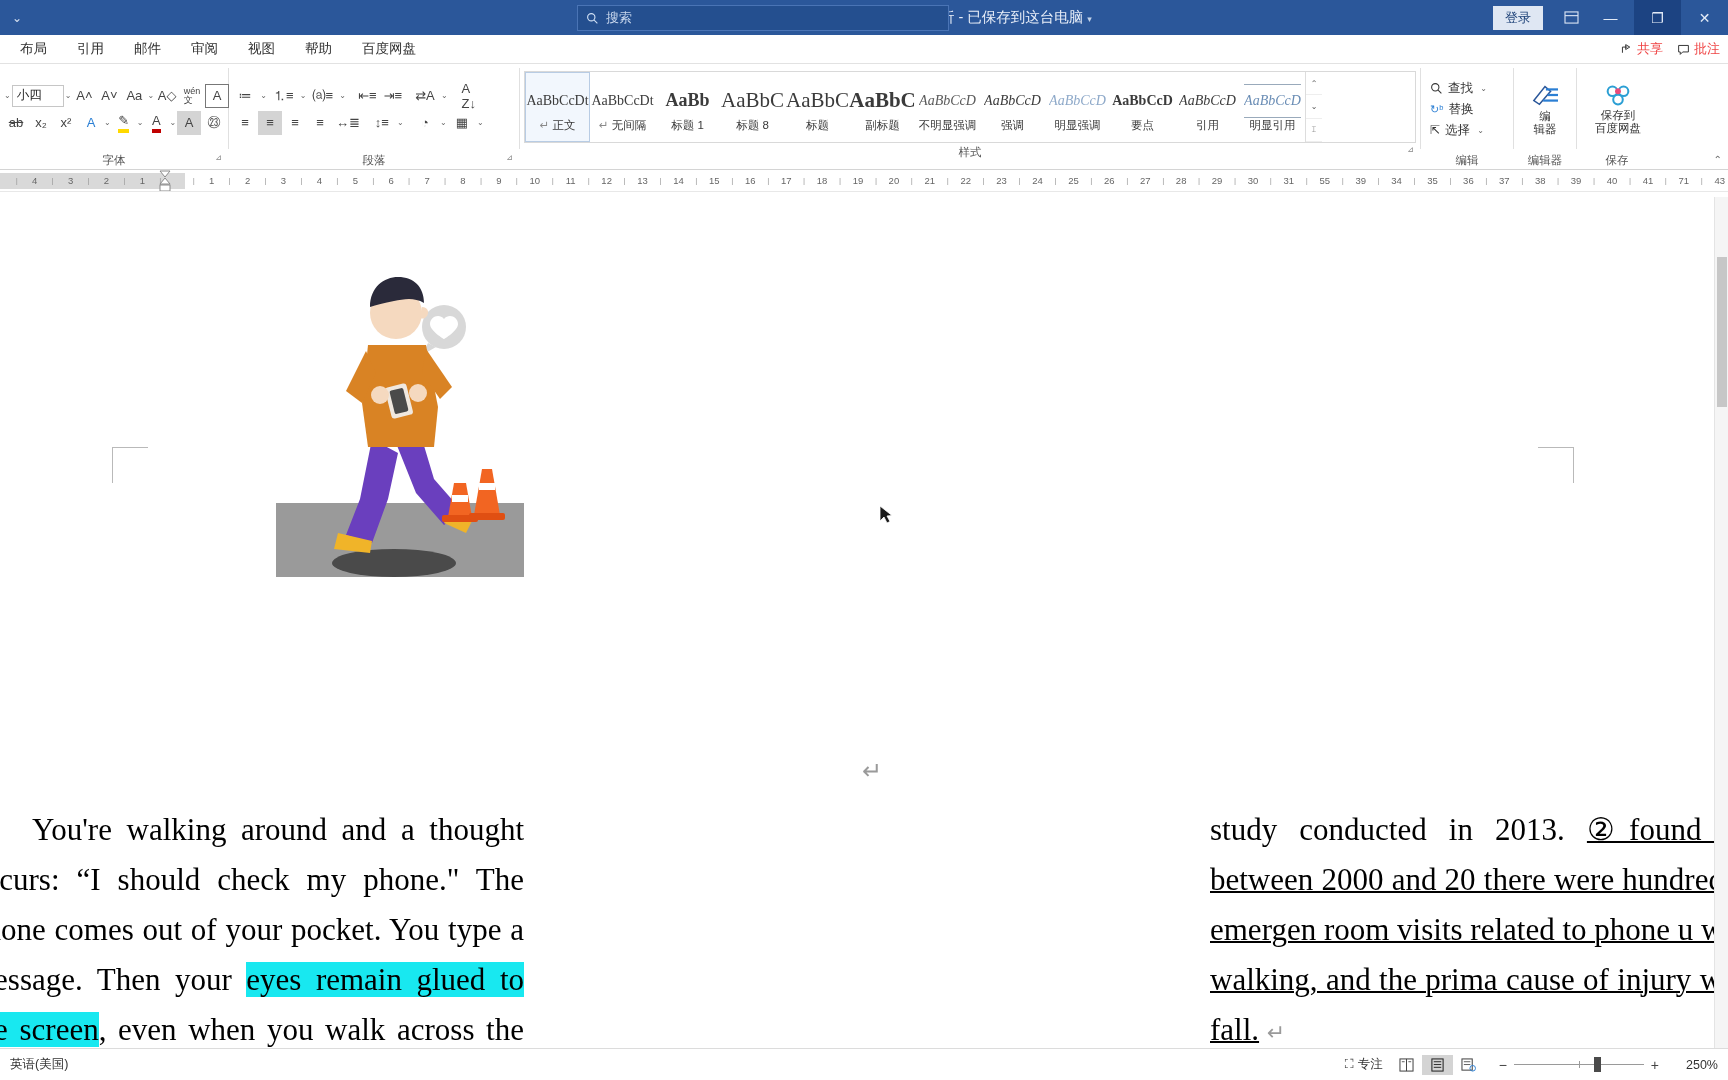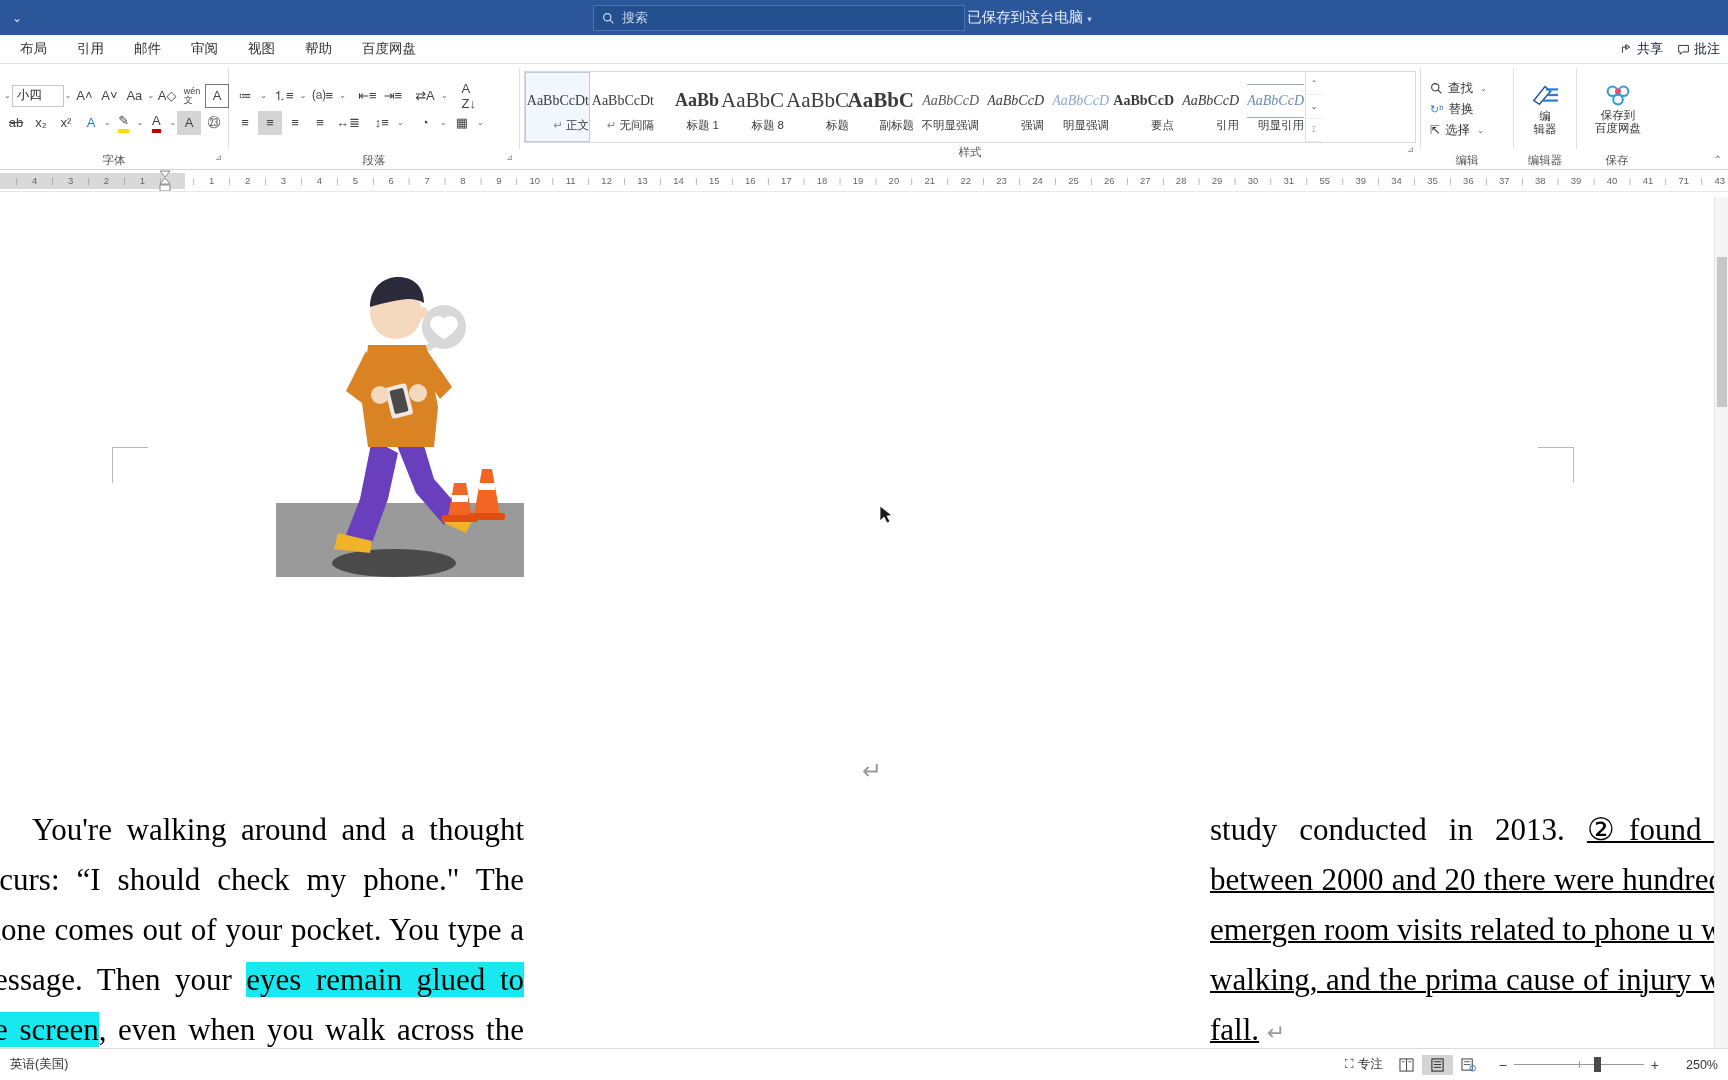"搜索" .tb-search { margin-left: 16px -> none }
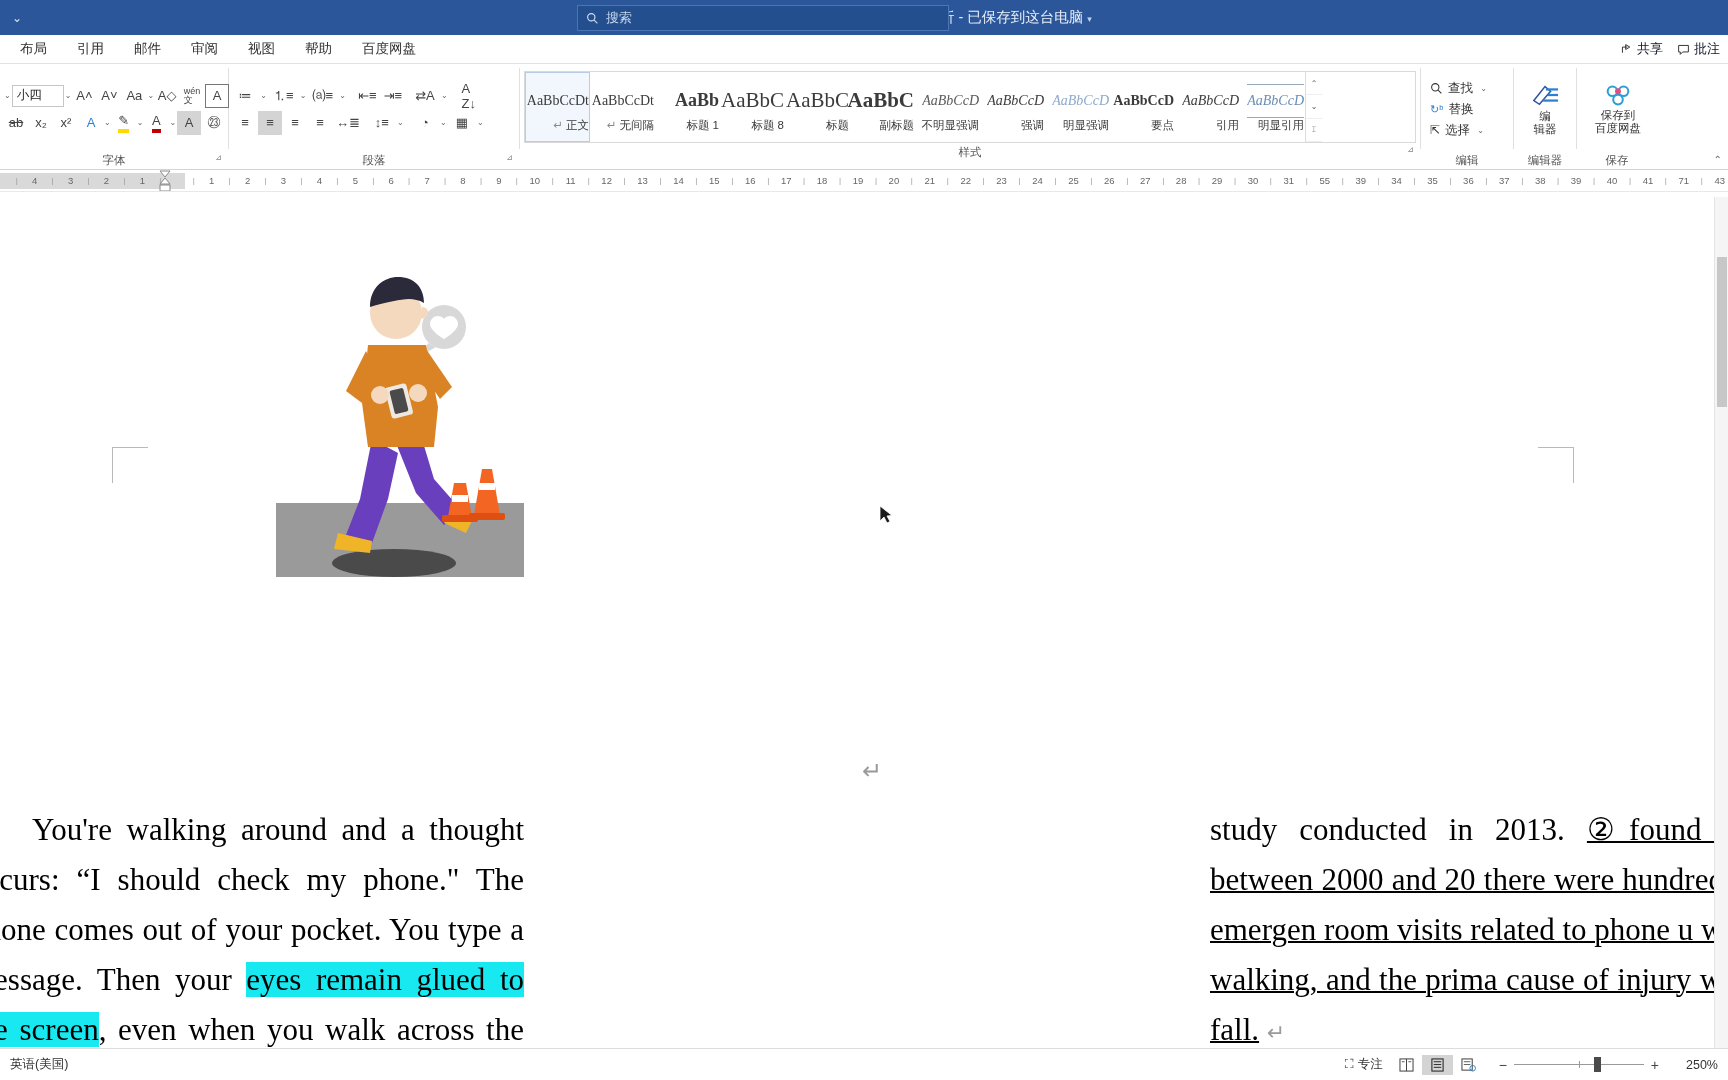"登录" div.tb-right { html: none -> <div> <div>登录</div> <div> <svg> <rect></rect> <line></line> </svg> </div> <div>—</div> <div>❐</div> <div>✕</div> </div> }
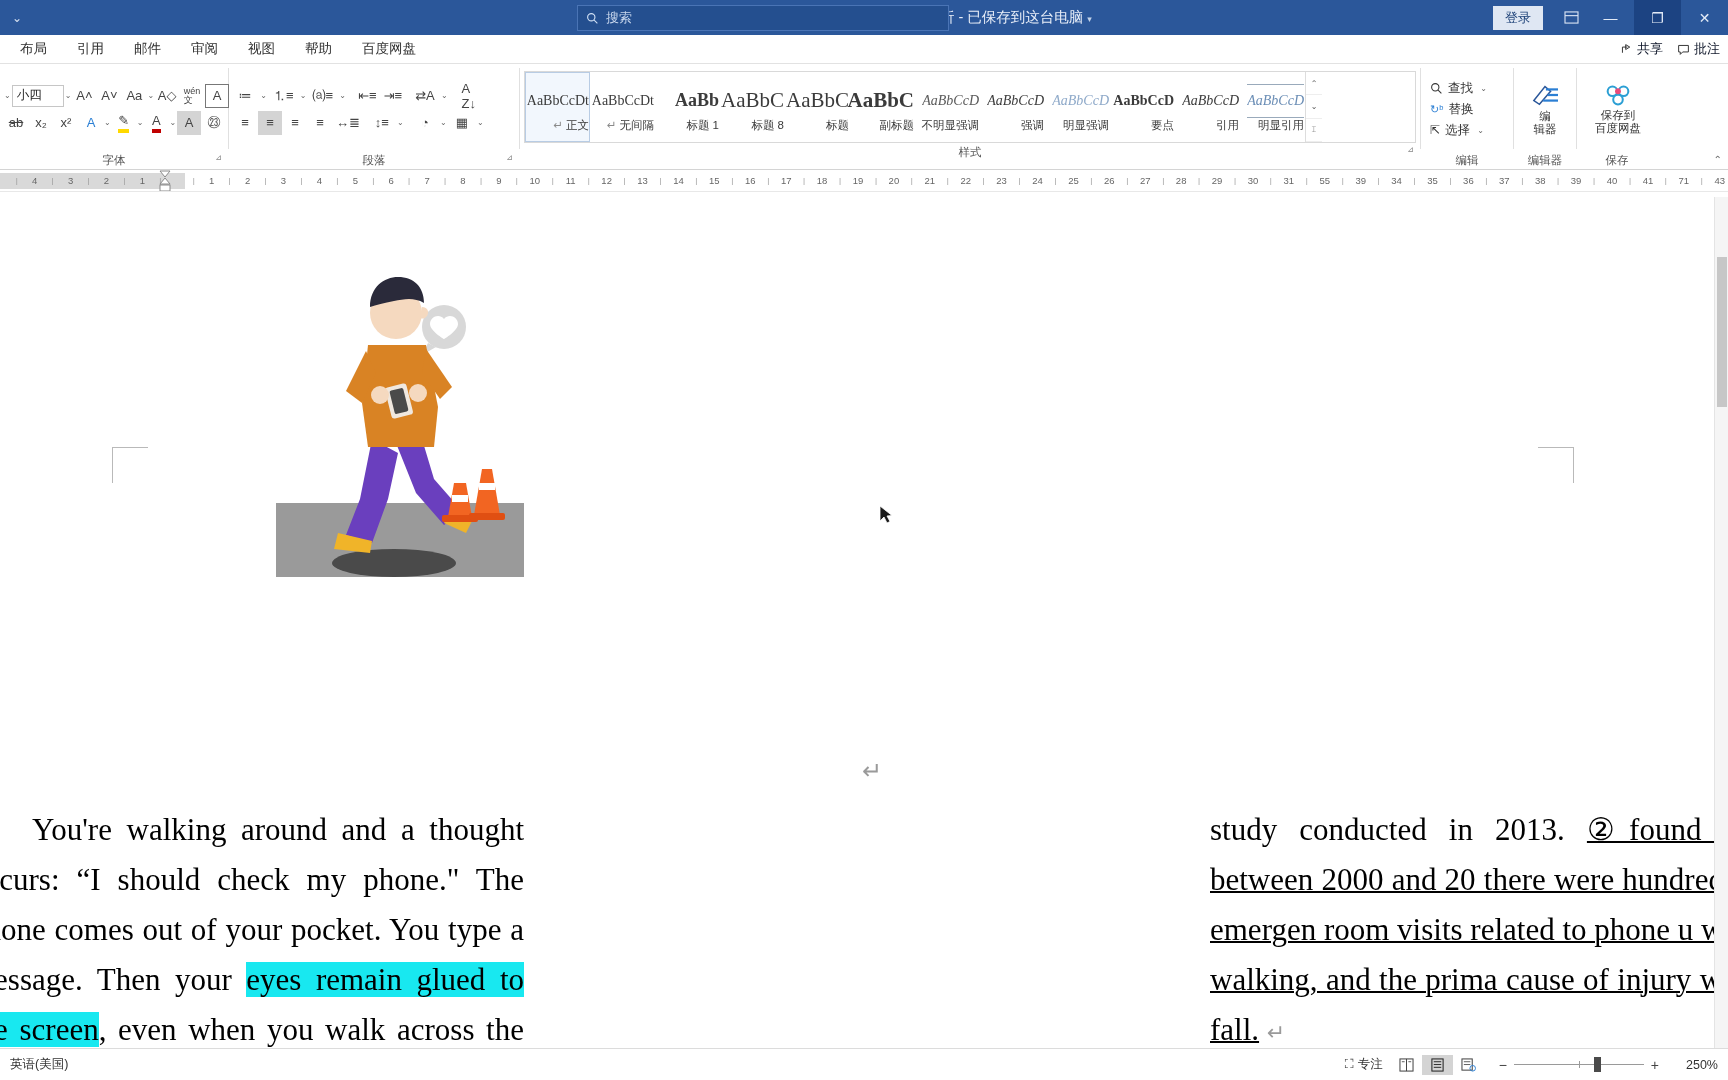"共享" .ts-btn { color: #0f172a -> #ef4444 }
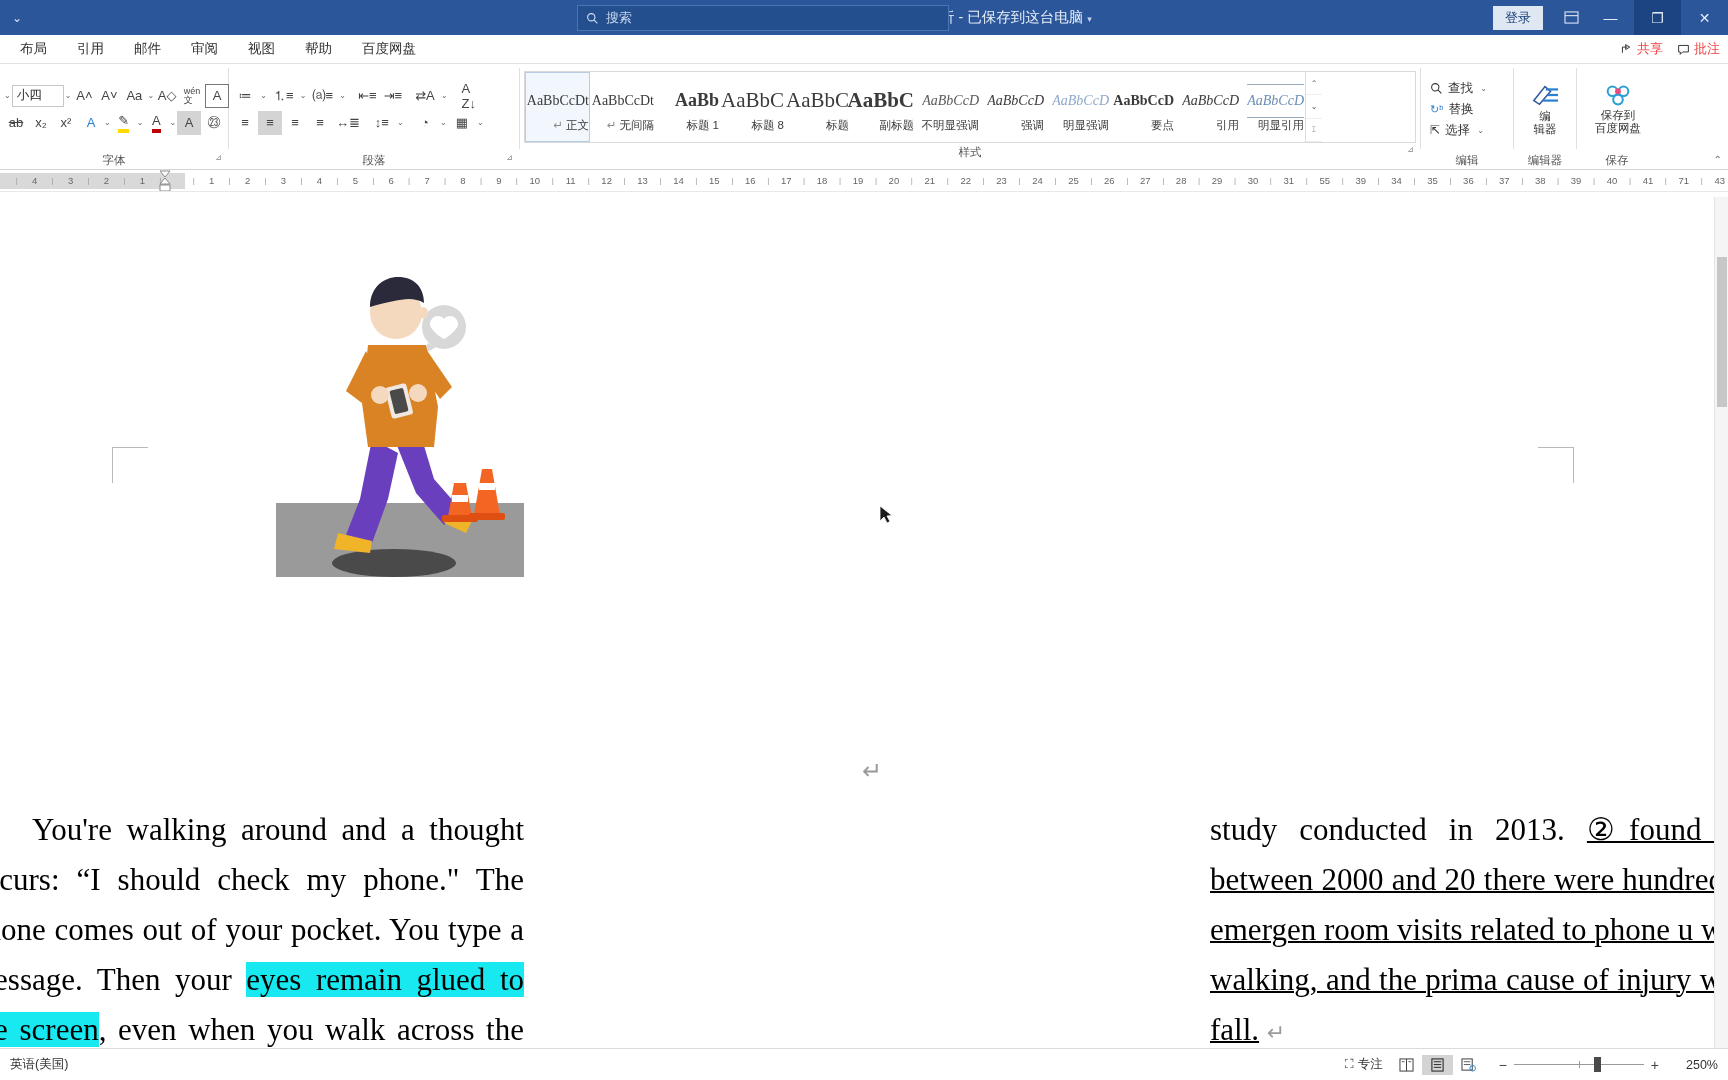"AaBbCcDt" .sty { align-items: flex-end -> center }
